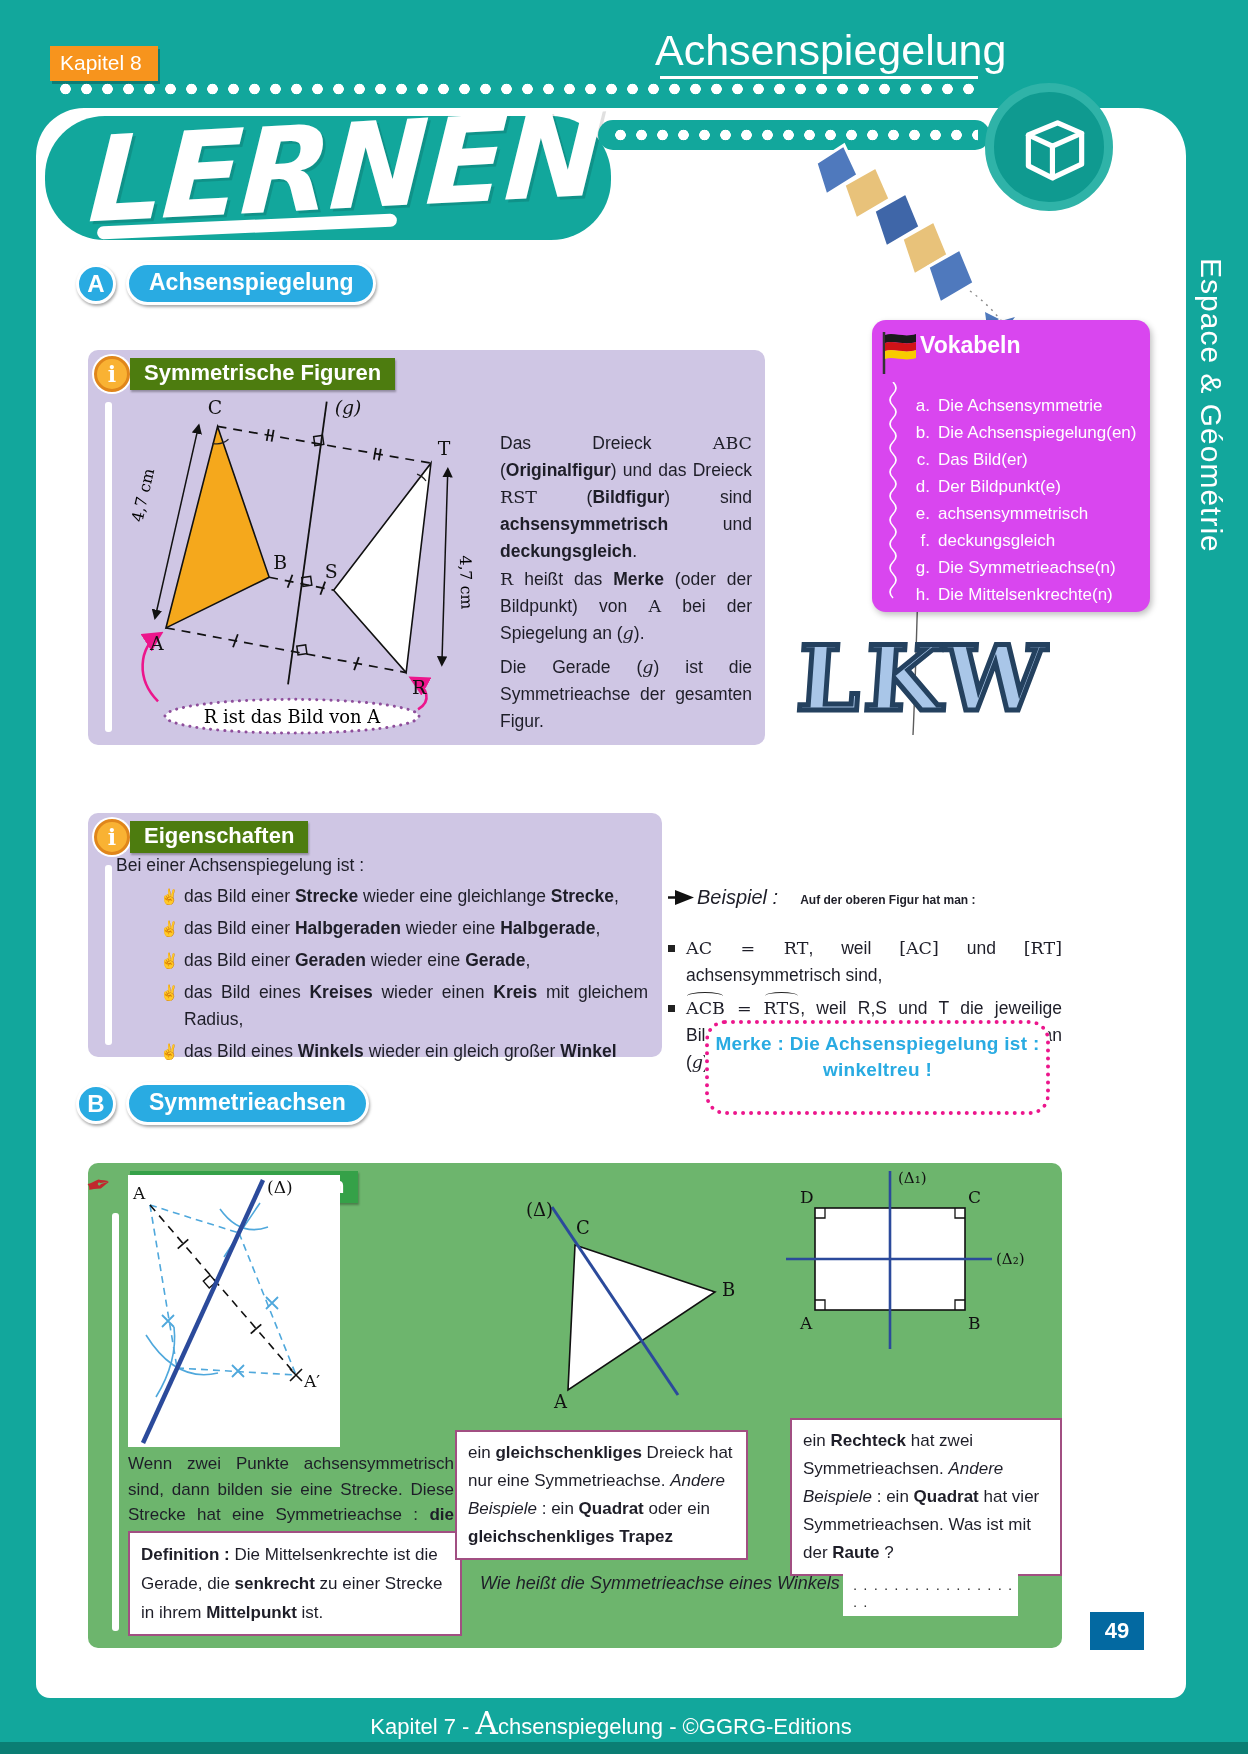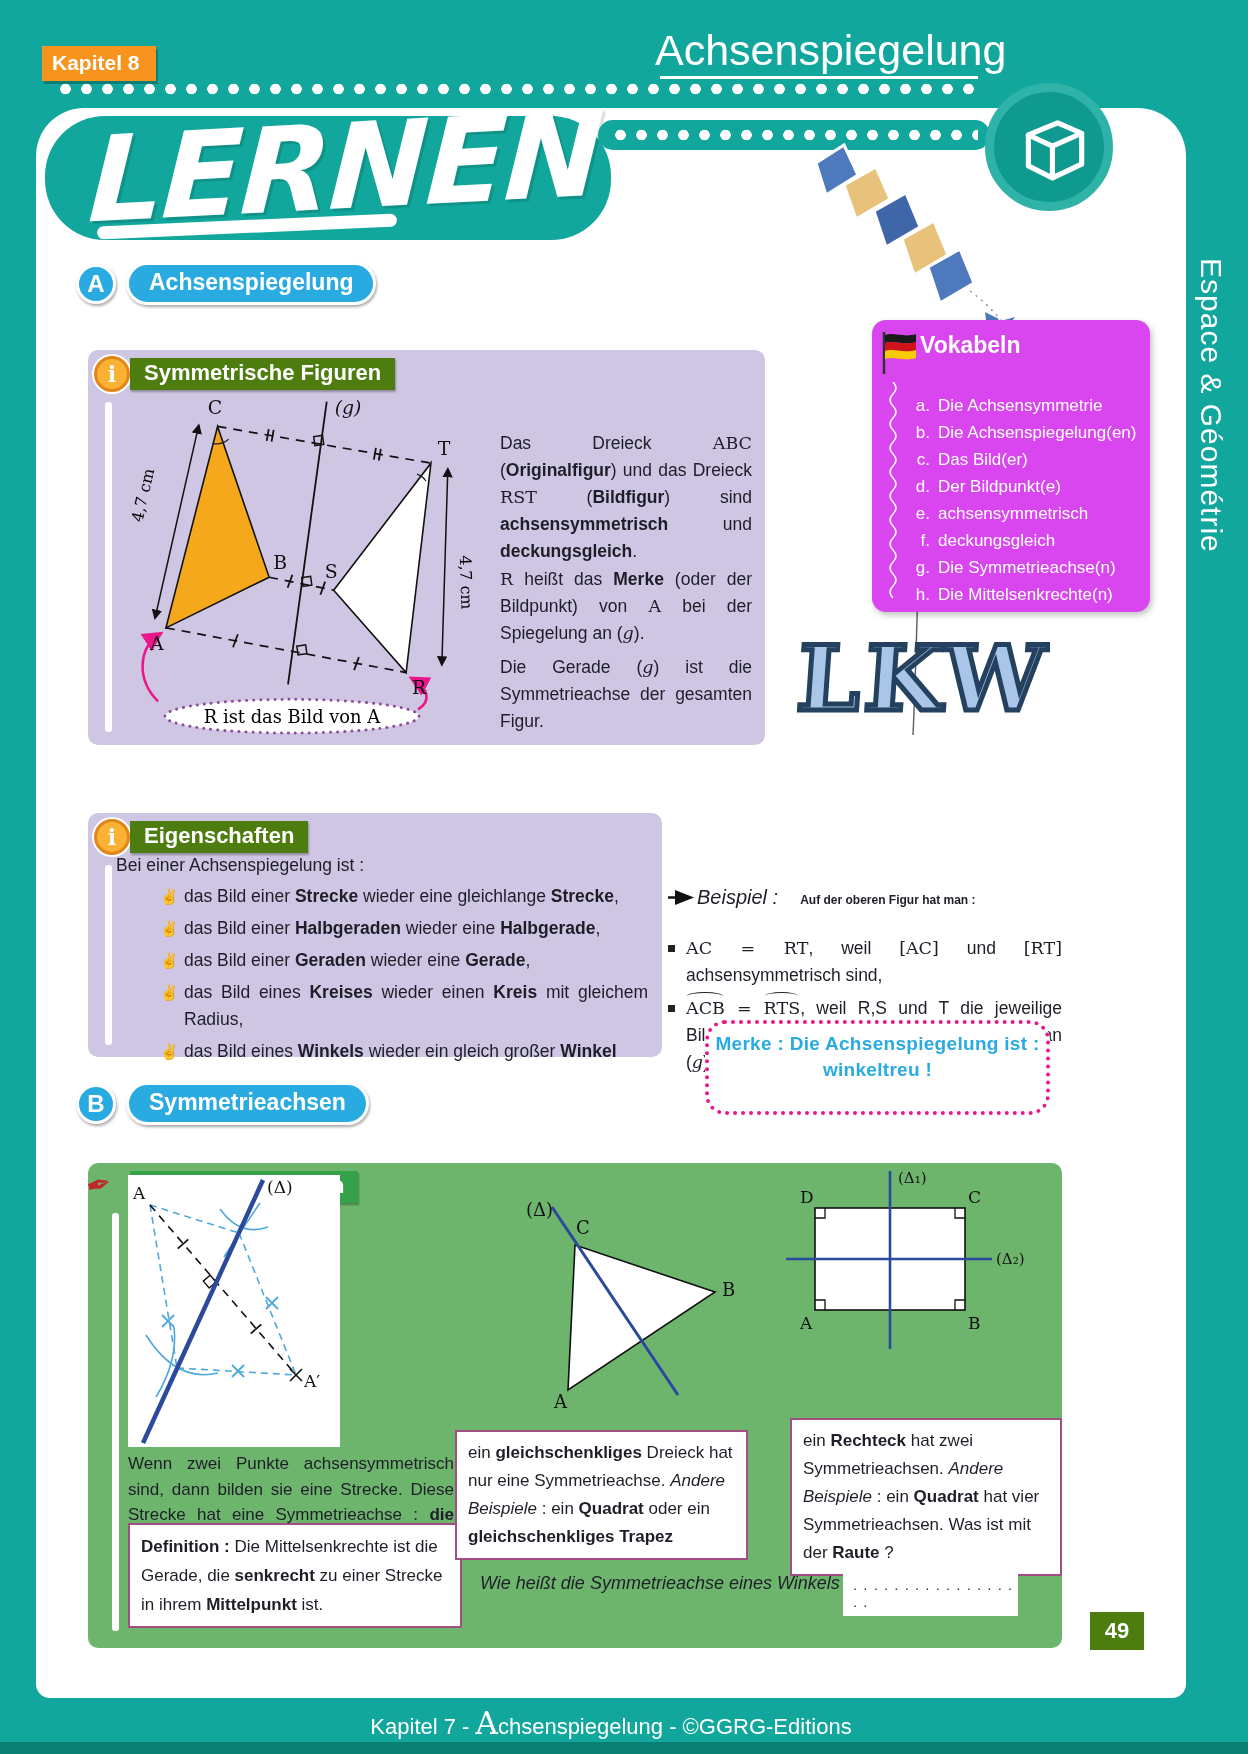"Kapitel 8" .chapter-badge { font-weight: bold -> normal; left: 42px -> 50px }
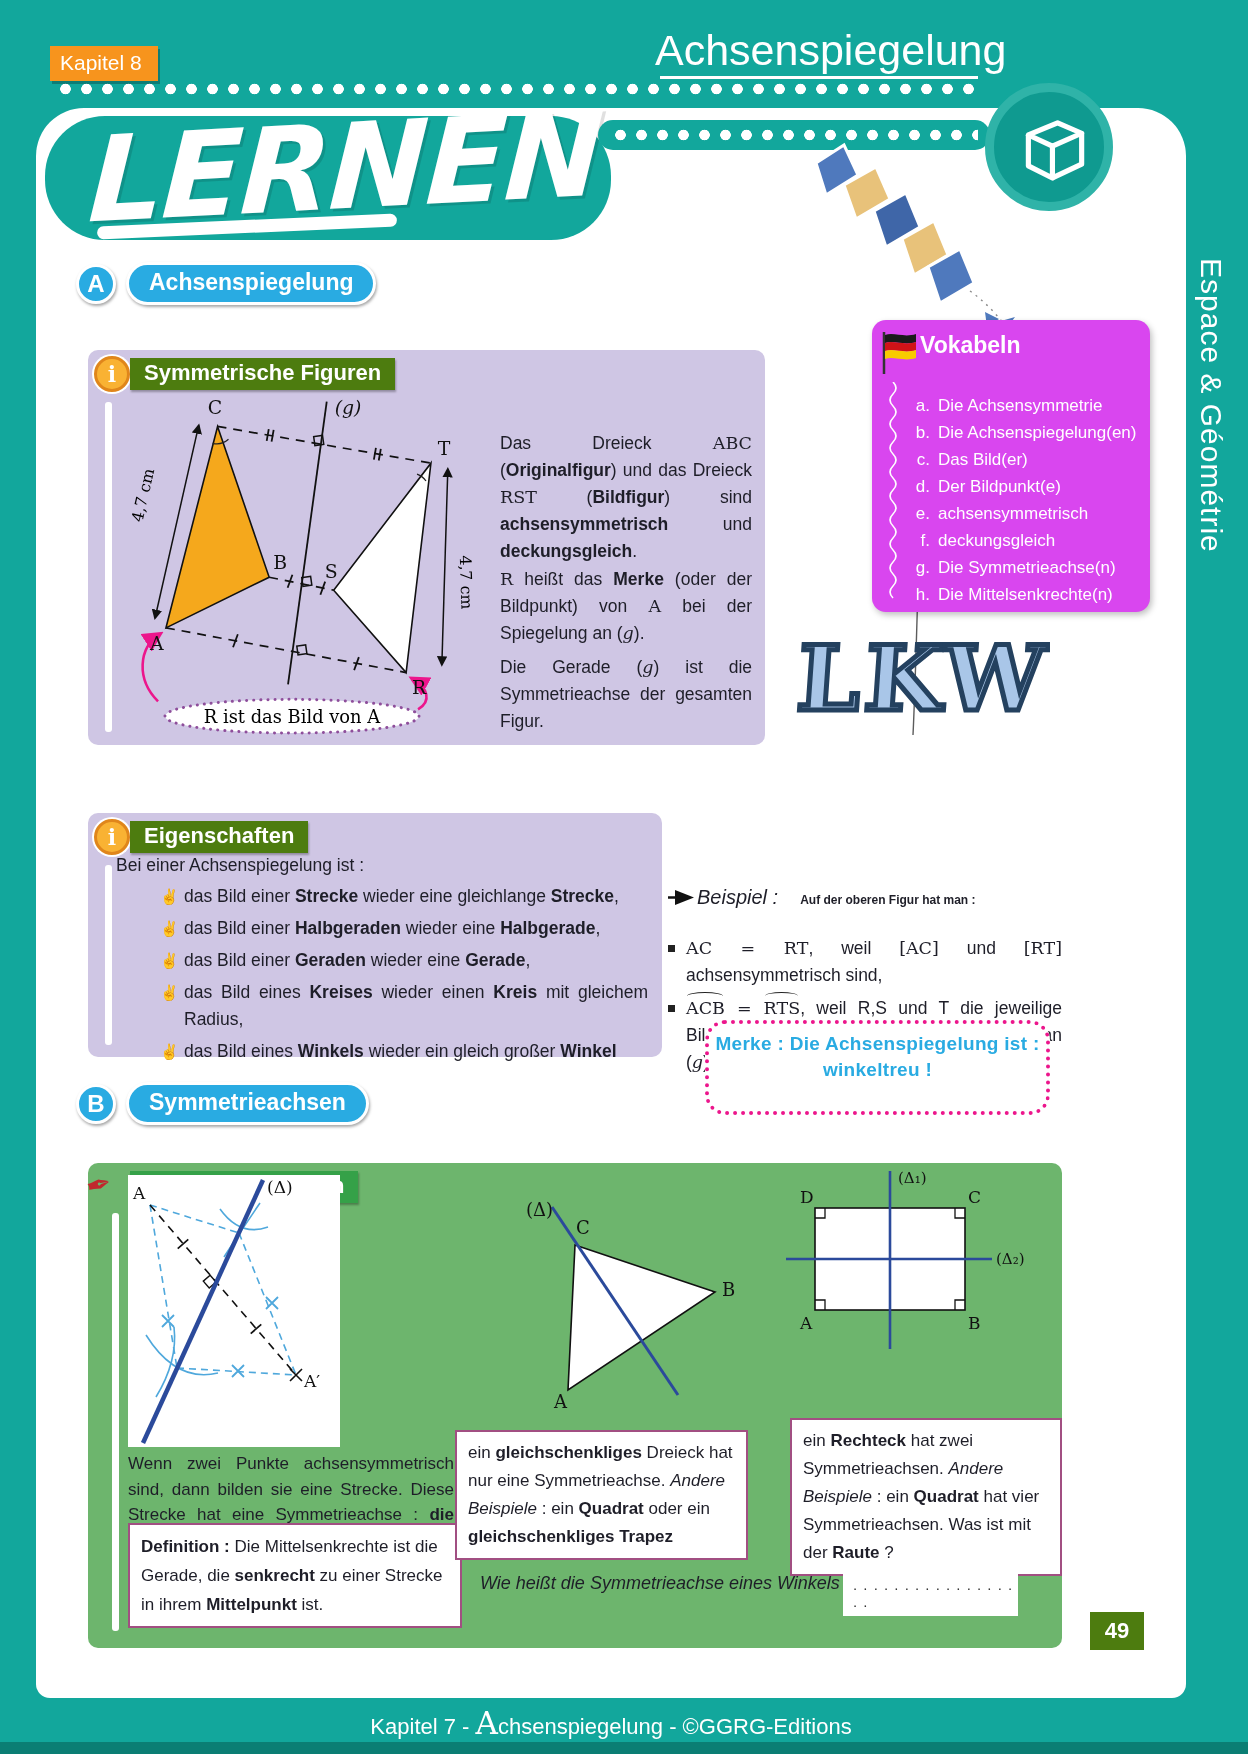"Definition : Die Mittelsenkrechte ist" div.wcard { top: 360px -> 368px }
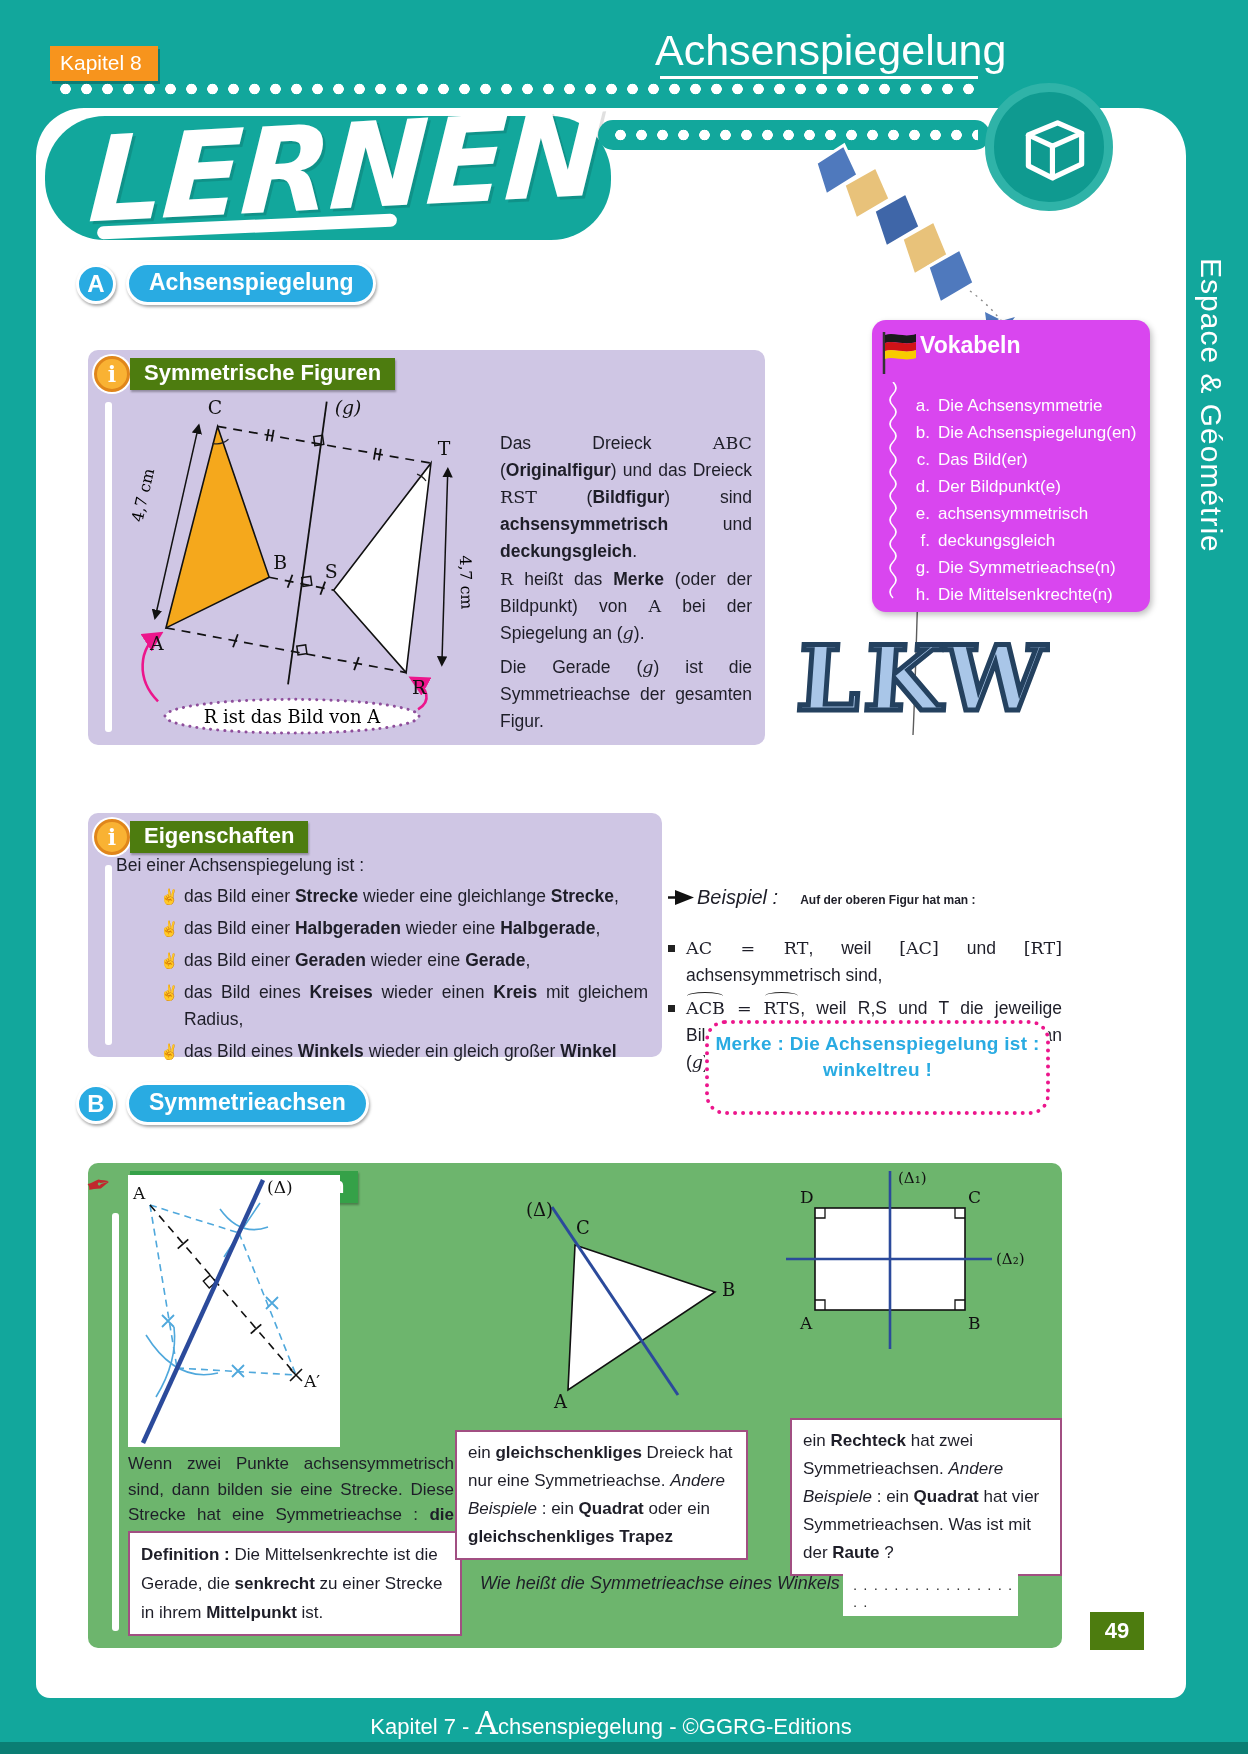"49" .page-num { background: #4d7c0f -> #0369a1 }
